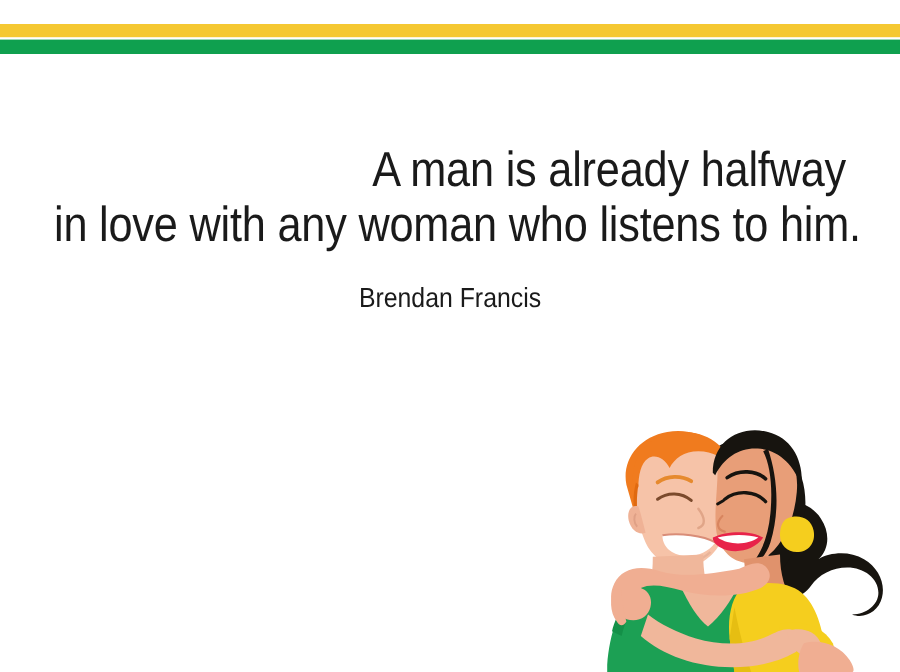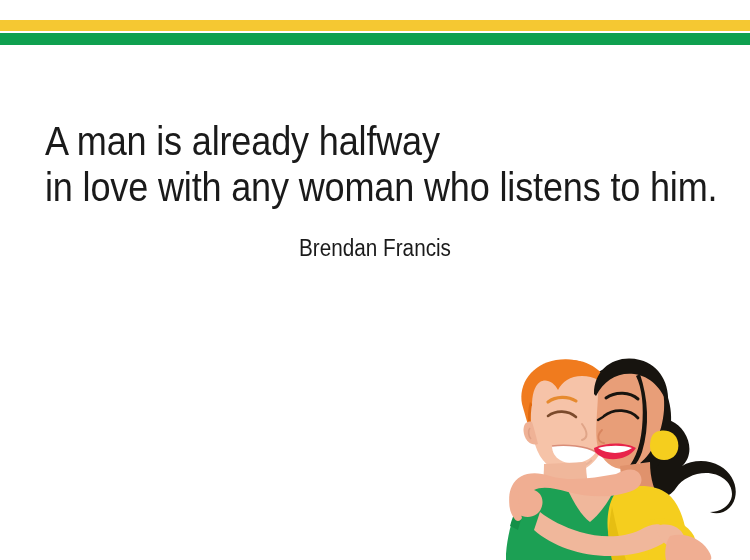"A man is already halfway" .quote-block { text-align: left -> right }
